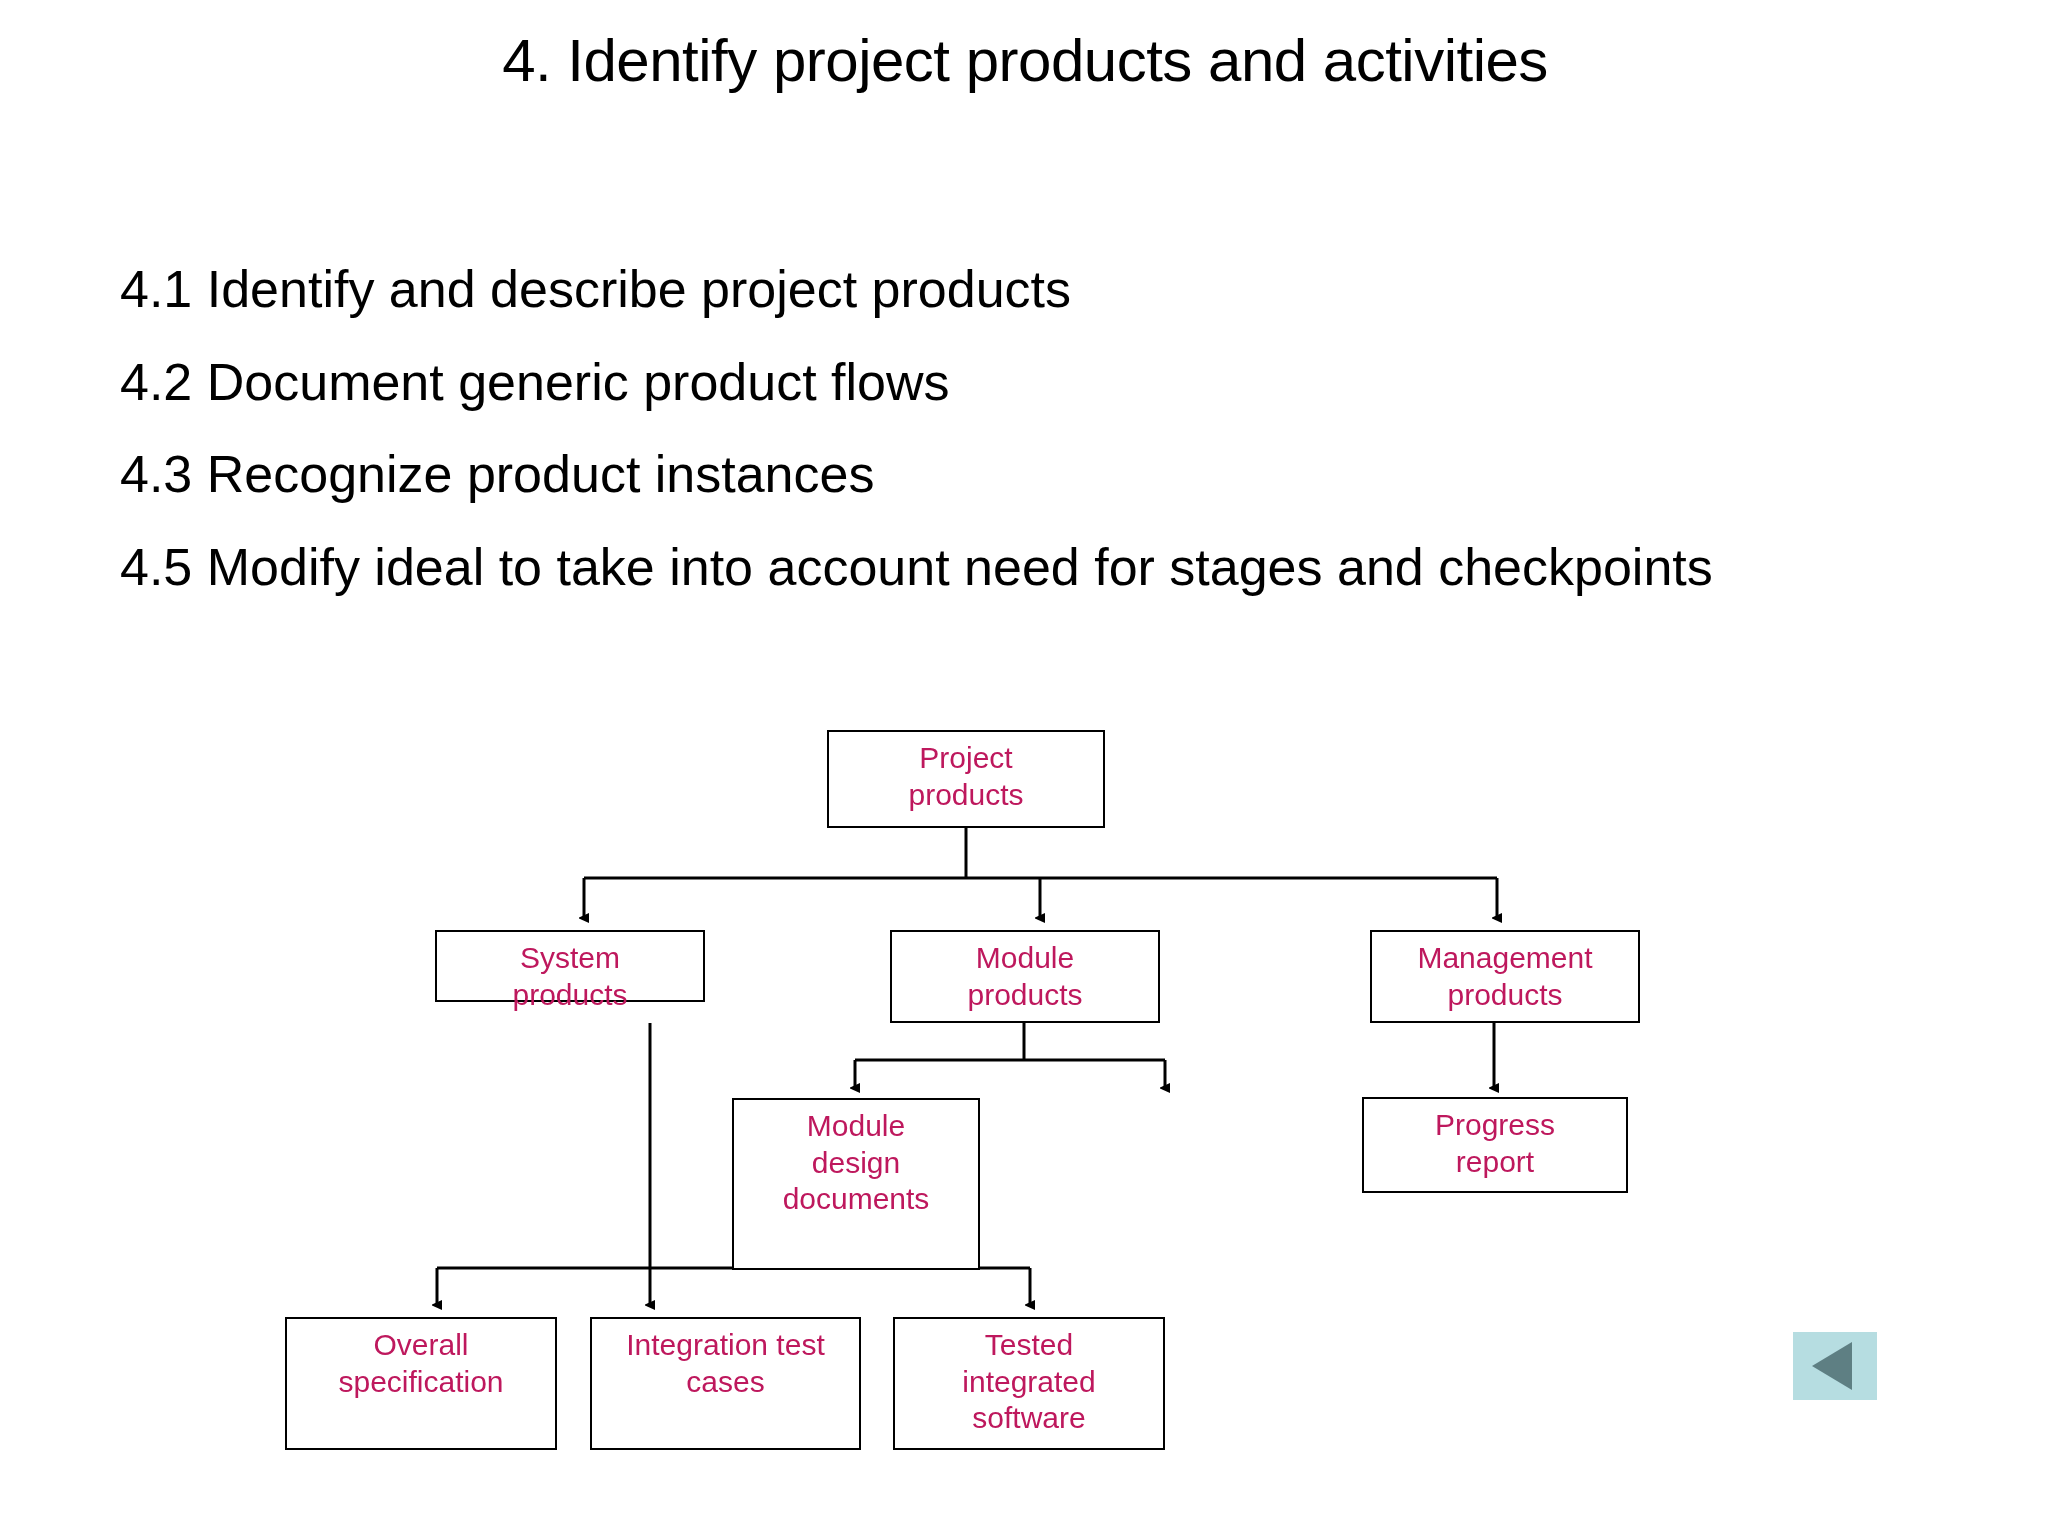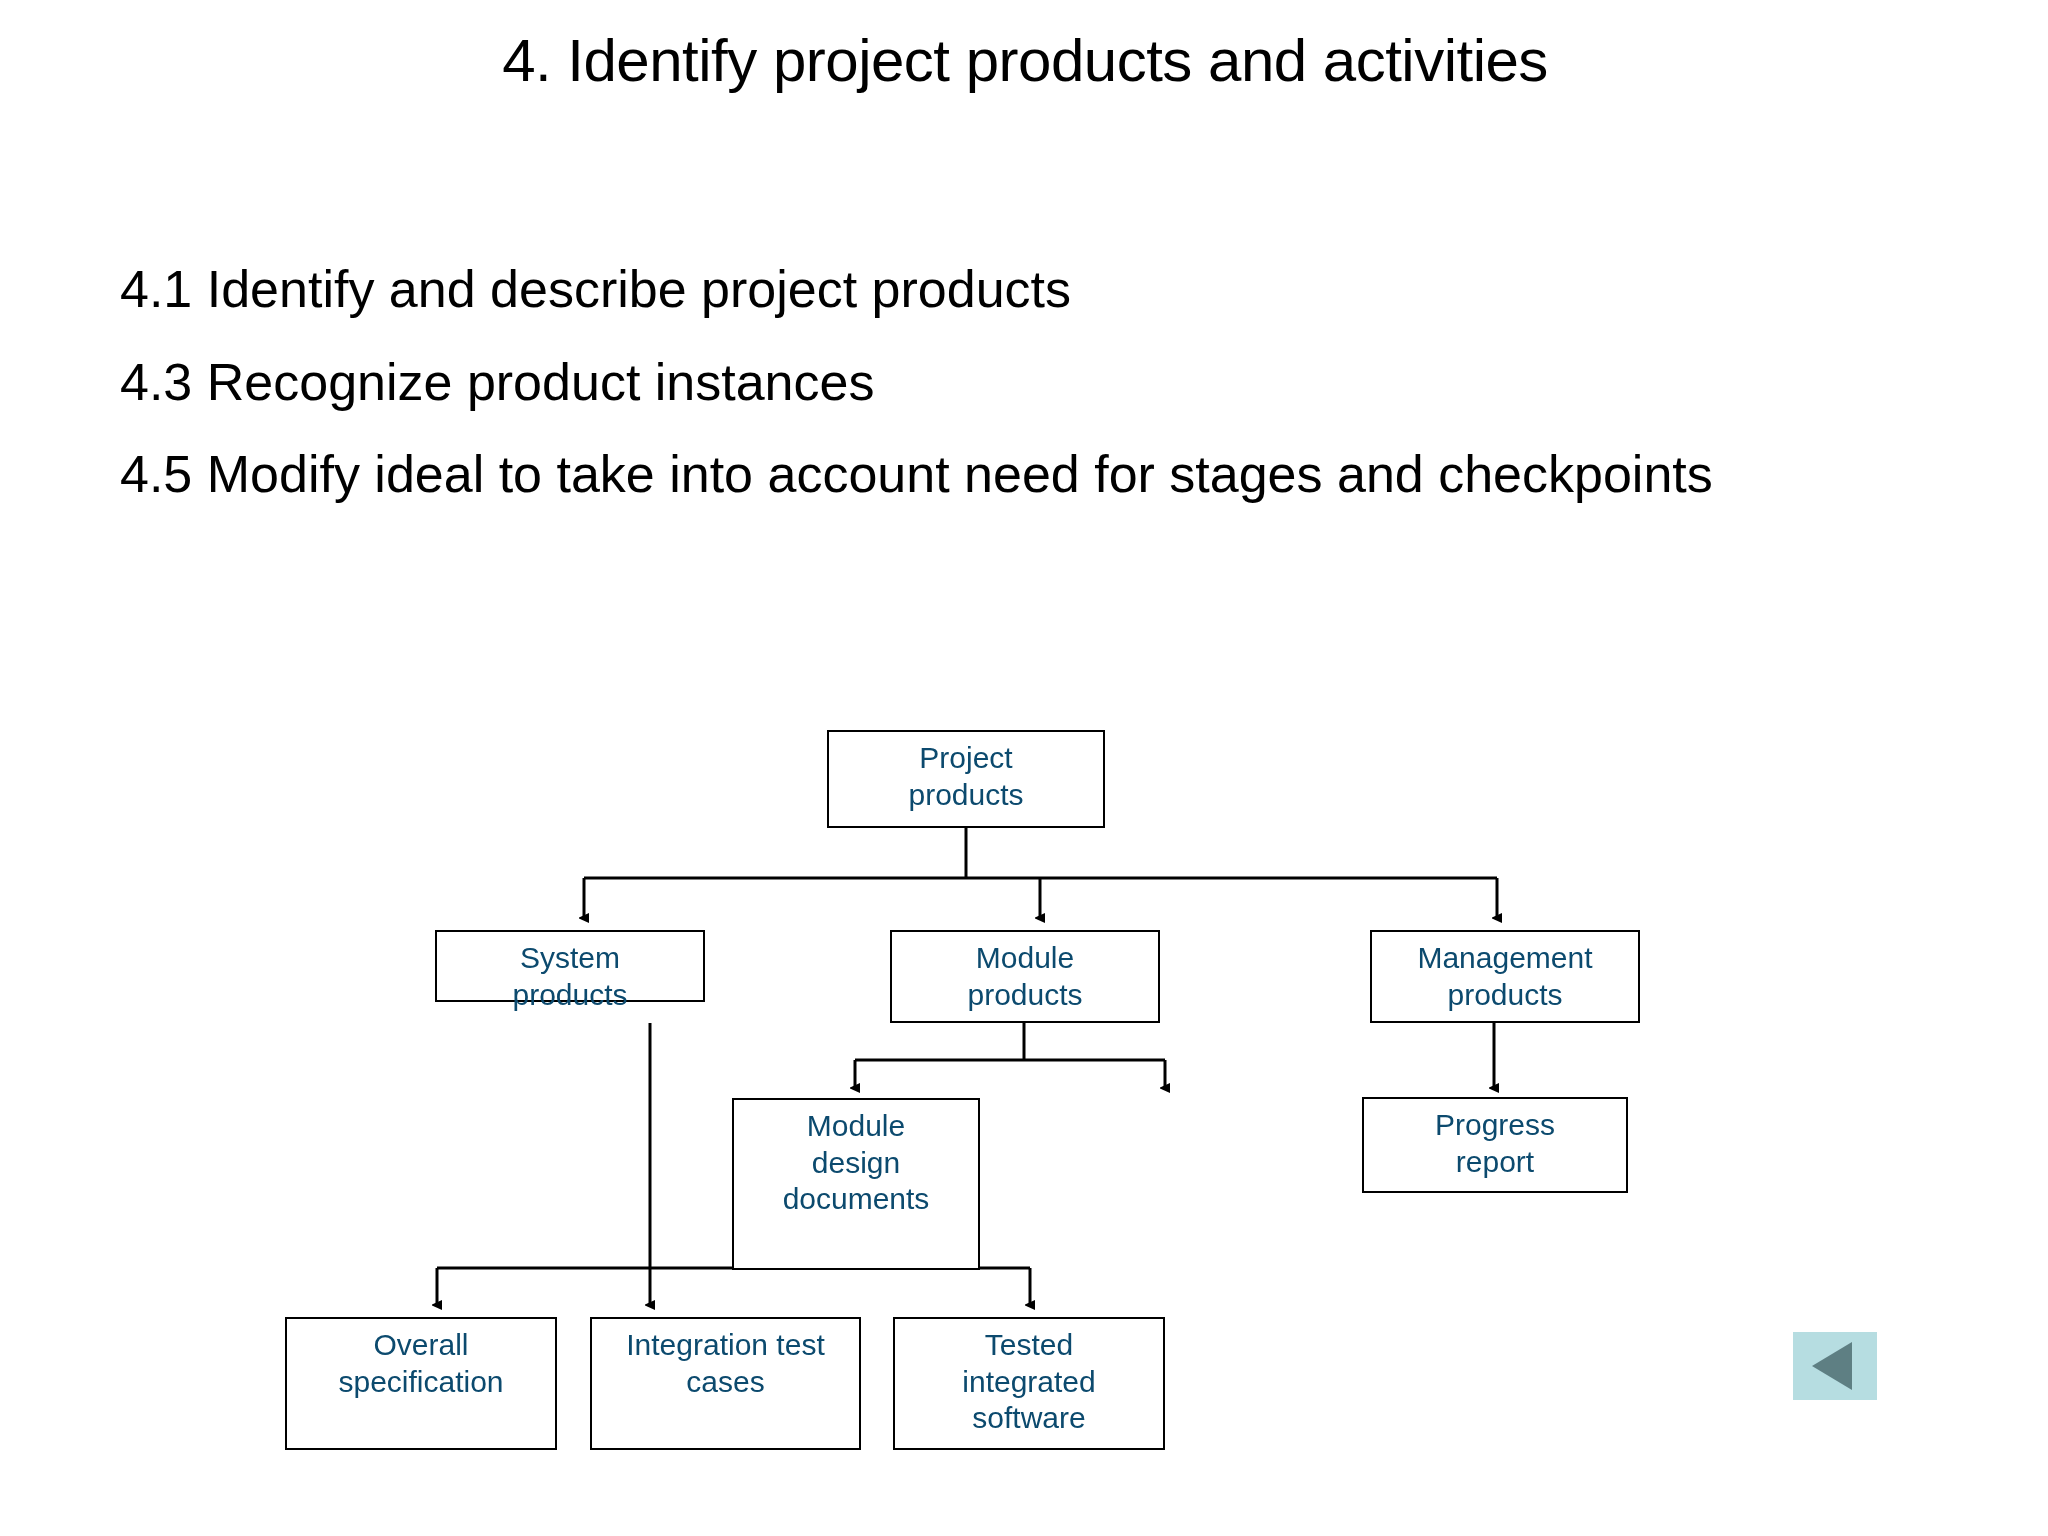"4.2 Document generic product flows" div.bullet-item { html: none -> <div>4.2 Document generic product flows</div> }
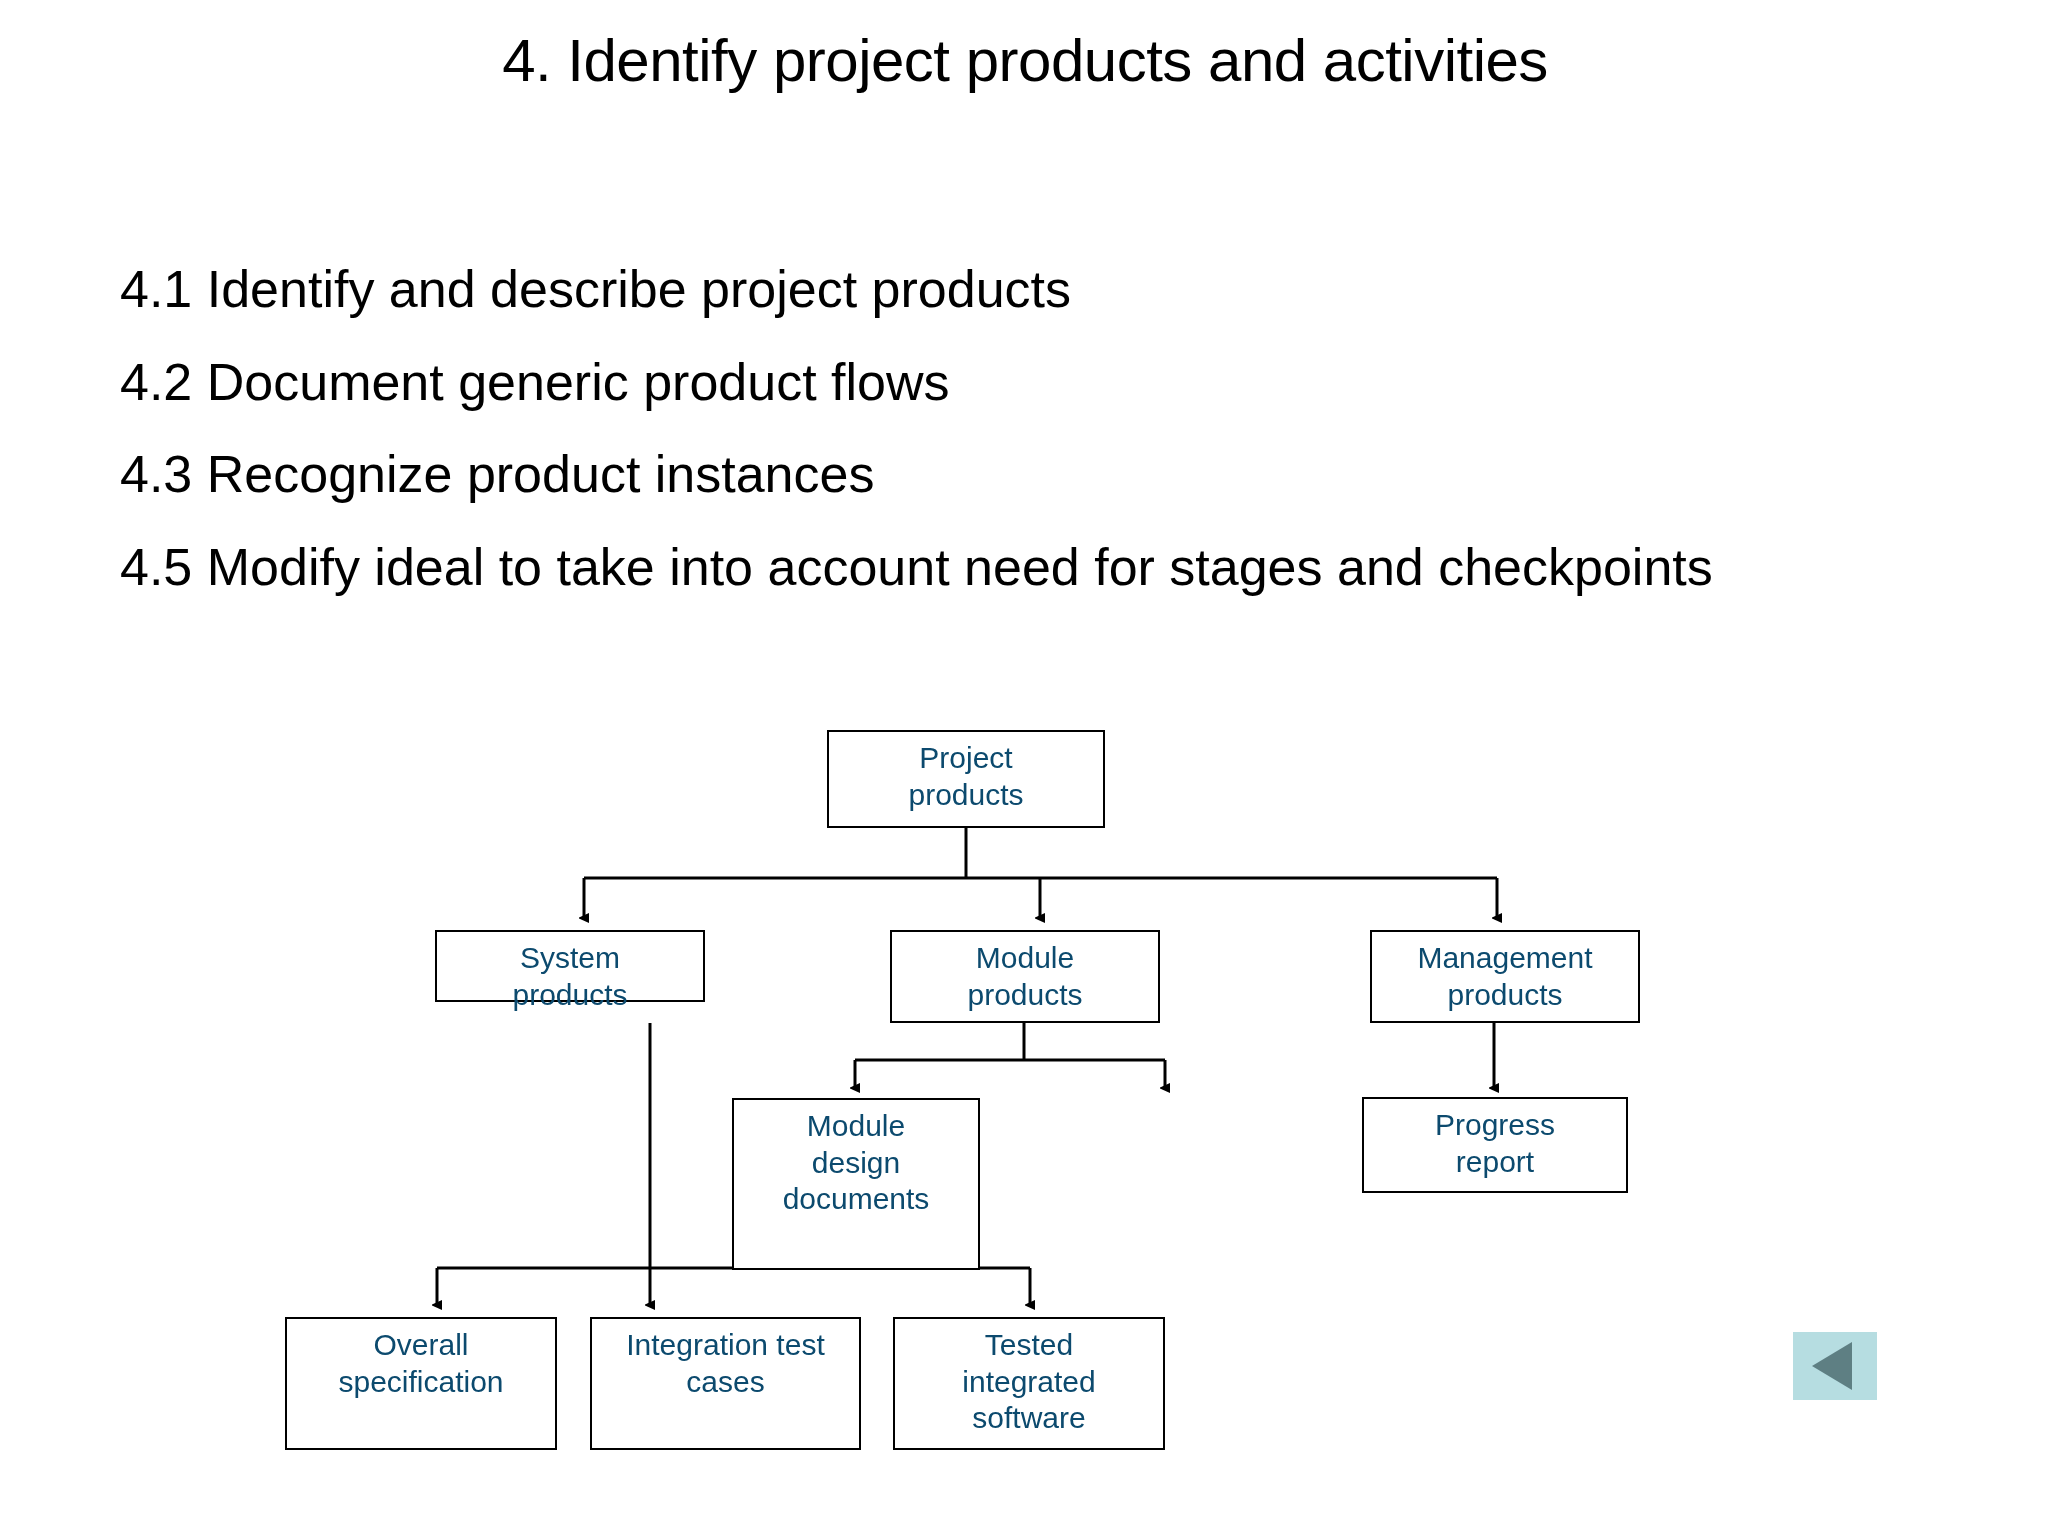"Project" .node-box { color: #0c4a6e -> #be185d }
